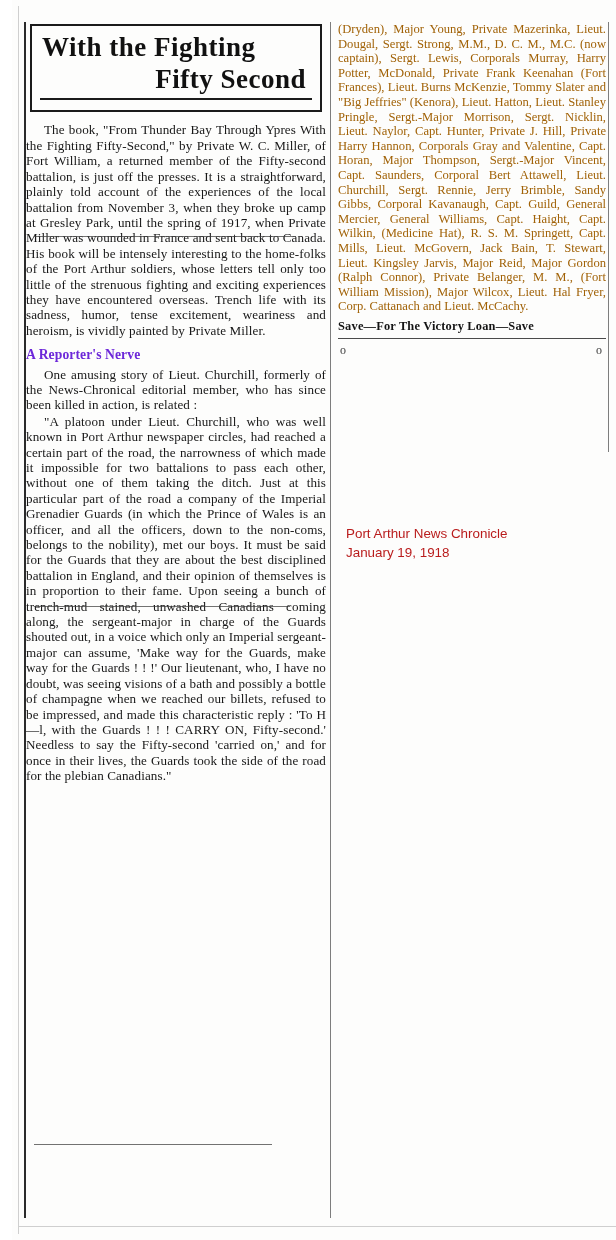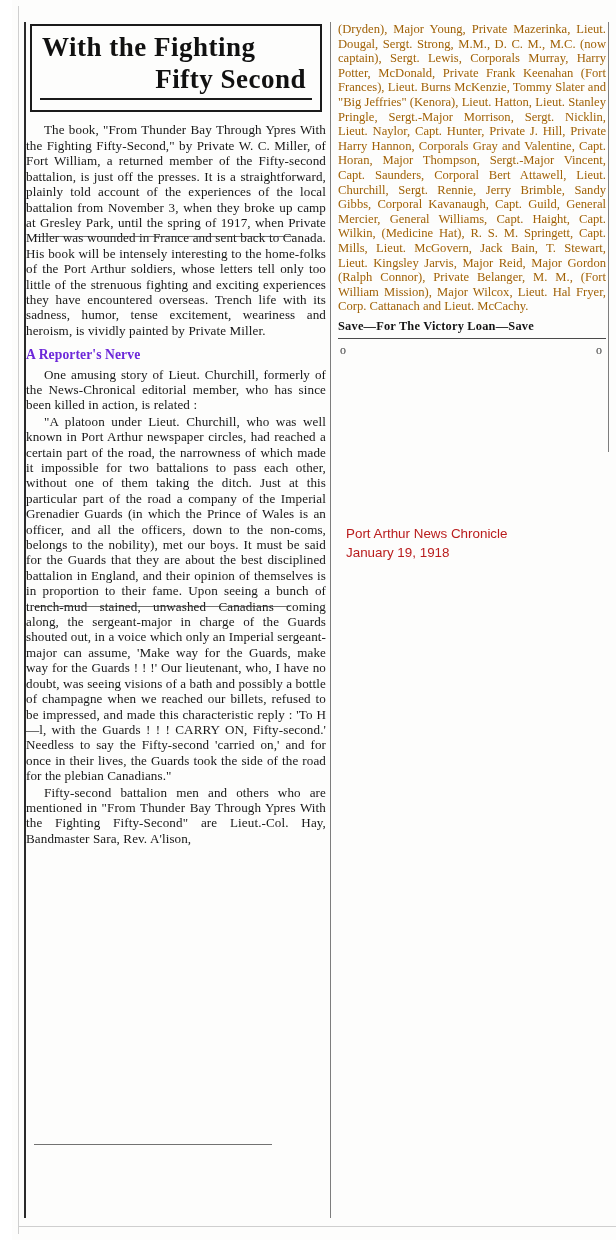"Fifty-second battalion men and others" p.indent { html: <p>Fifty-second battalion men and others who are mentioned in "From Thunder Bay Through Ypres With the Fighting Fifty-Second" are Lieut.-Col. Hay, Bandmaster Sara, Rev. A'lison,</p> -> none }
